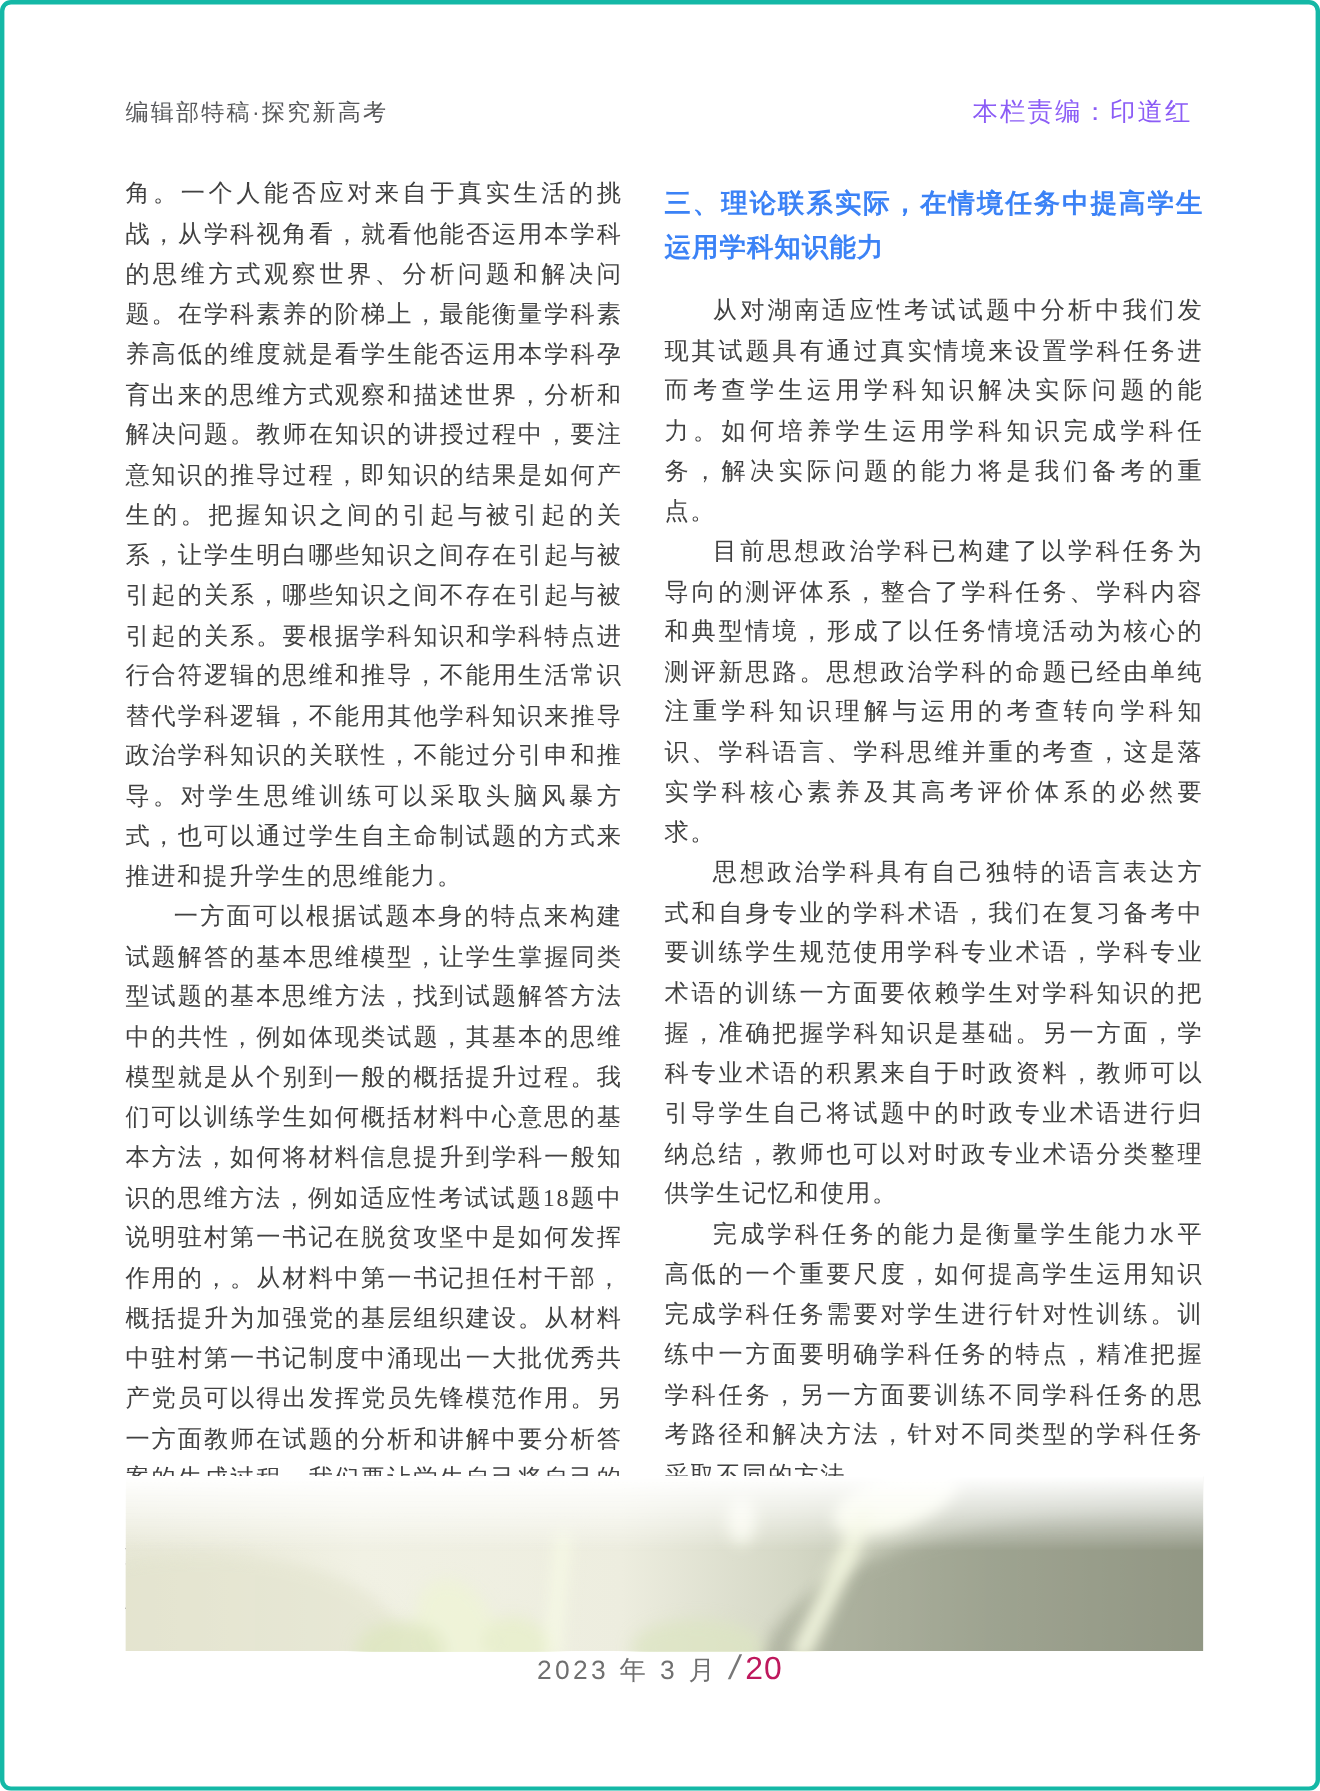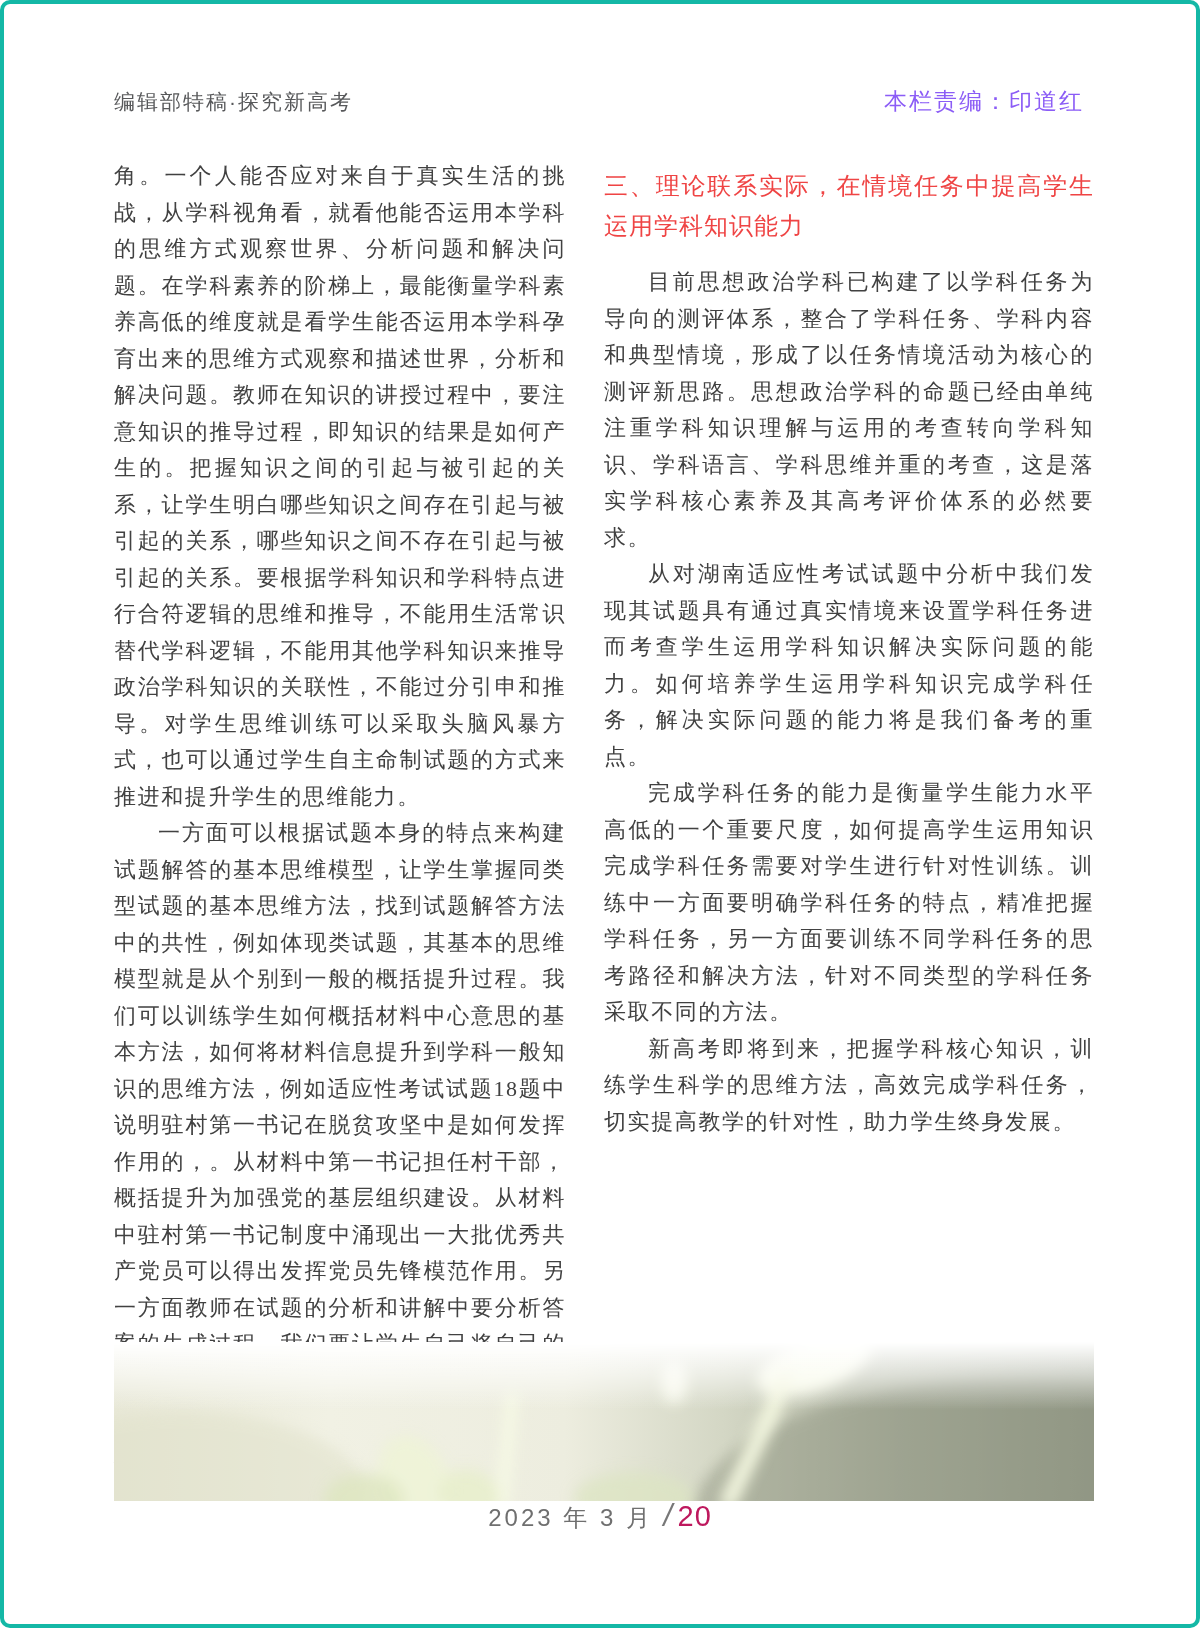"三、理论联系实际，在情境任务中提高学生运用学科知识能力" .section-heading { color: #ef4444 -> #3b82f6; font-weight: normal -> bold }
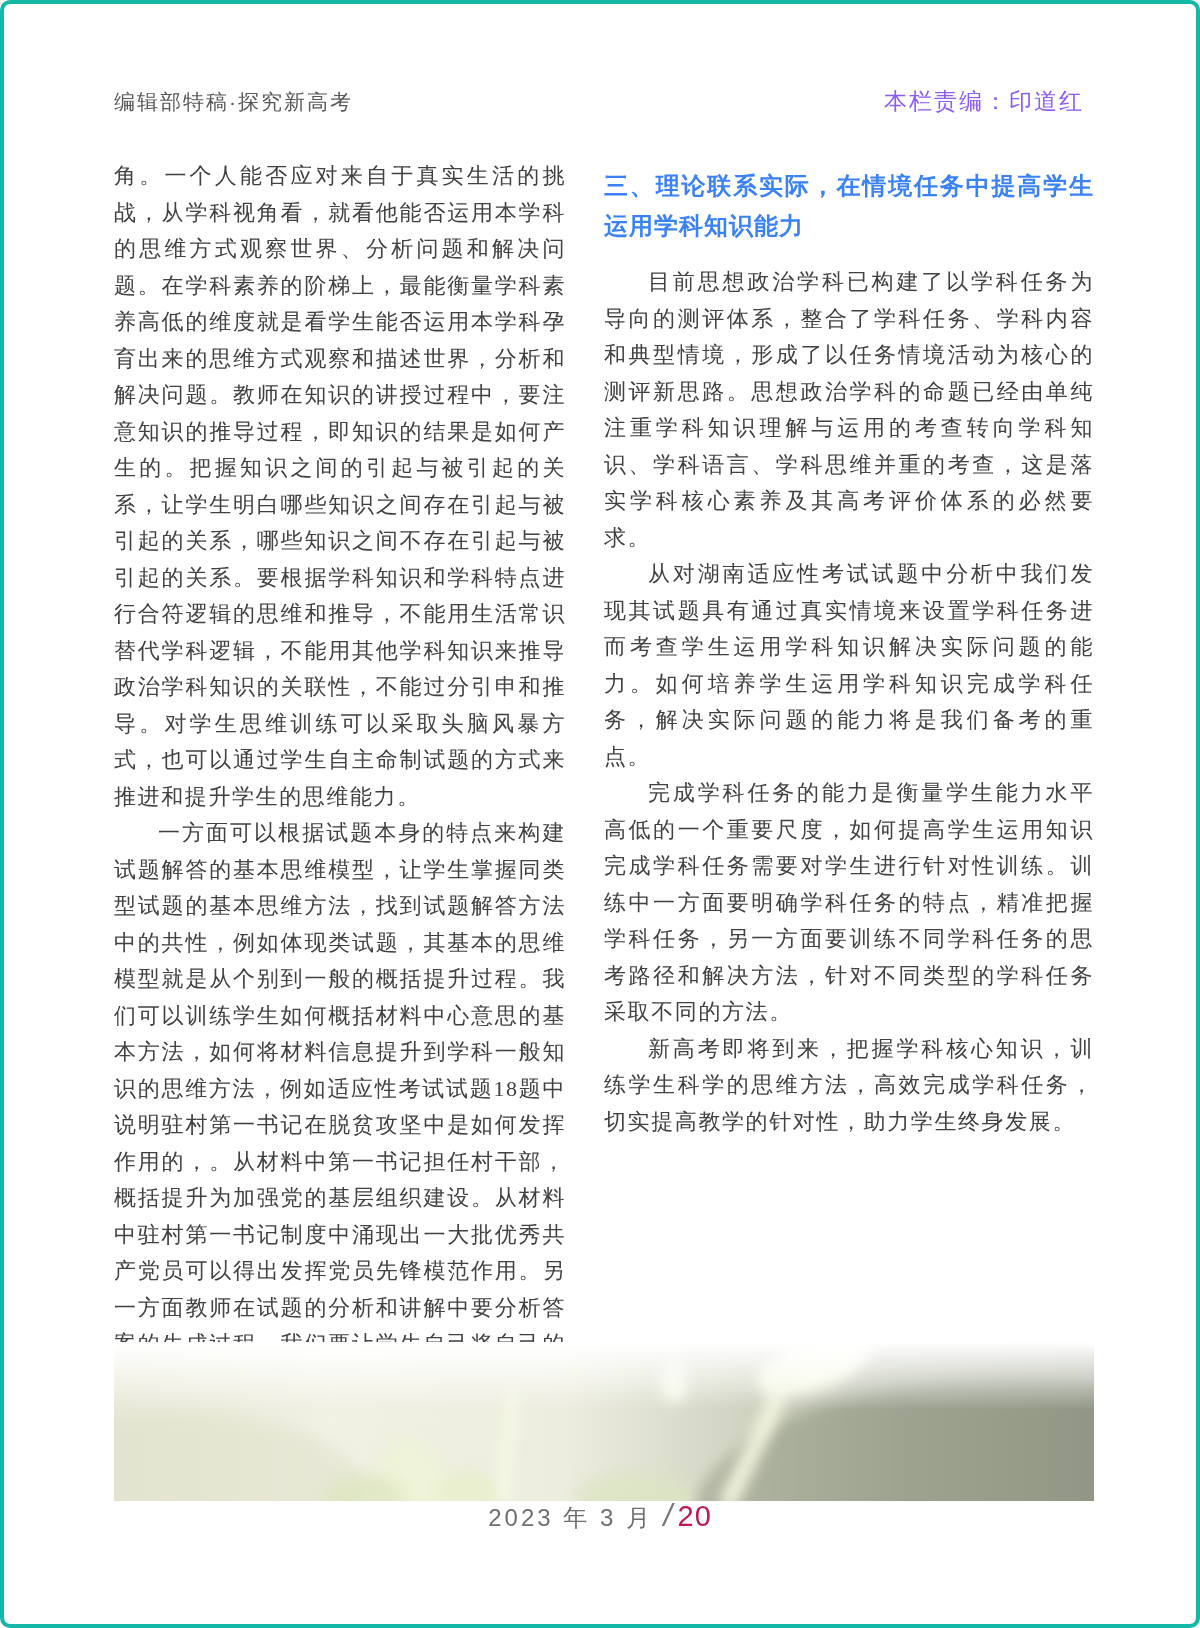"目前思想政治学科已构建了以学科任务为导向的测评体系，整合了学科任务、学科内容和典" p.body-text { order: before "从对湖南适应性考试试题中分析中我们发现其试题具有通过真实情境来设置学科任务进而考" -> after "从对湖南适应性考试试题中分析中我们发现其试题具有通过真实情境来设置学科任务进而考" }
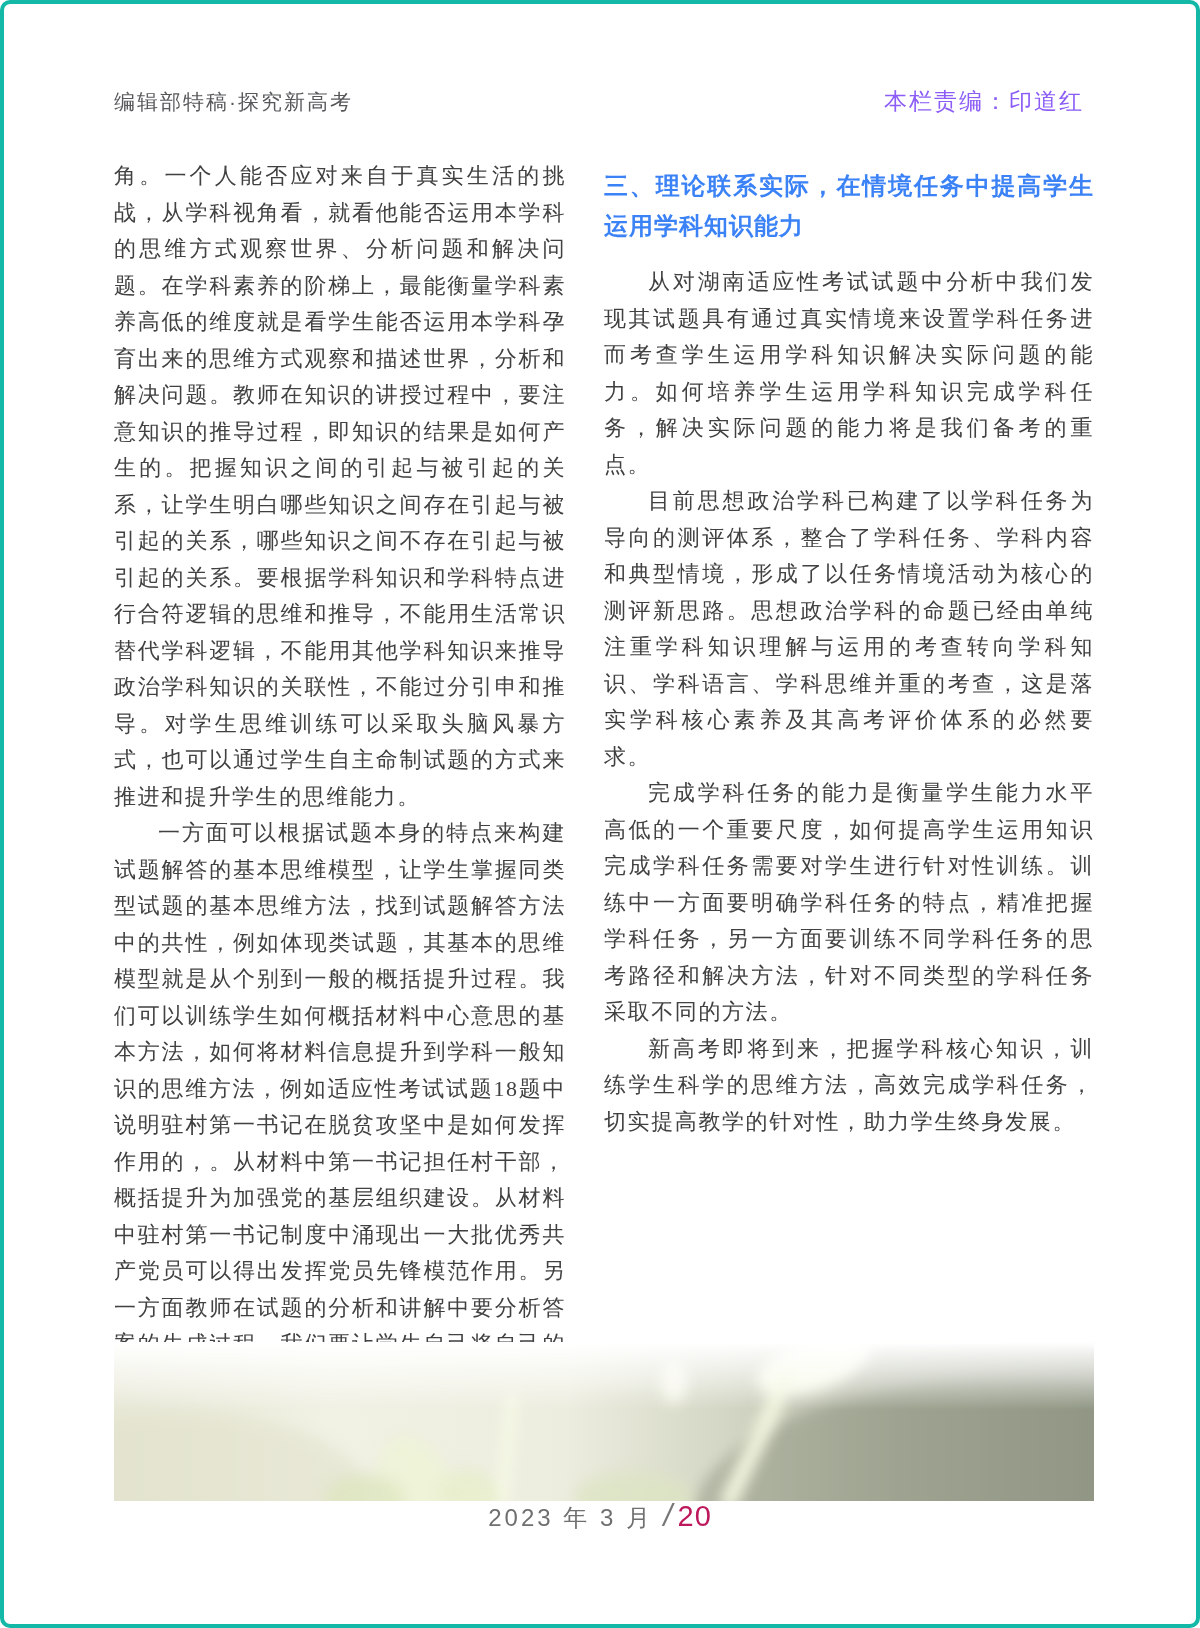"思想政治学科具有自己独特的语言表达方式和自身专业的学科术语，我们在复习备考中要训" p.body-text { html: none -> <p>思想政治学科具有自己独特的语言表达方式和自身专业的学科术语，我们在复习备考中要训练学生规范使用学科专业术语，学科专业术语的训练一方面要依赖学生对学科知识的把握，准确把握学科知识是基础。另一方面，学科专业术语的积累来自于时政资料，教师可以引导学生自己将试题中的时政专业术语进行归纳总结，教师也可以对时政专业术语分类整理供学生记忆和使用。</p> }
